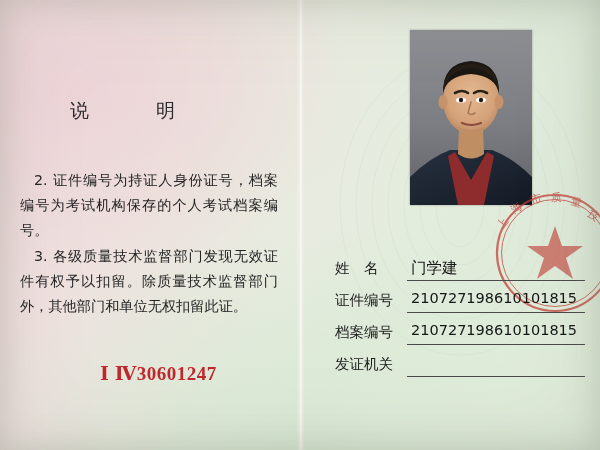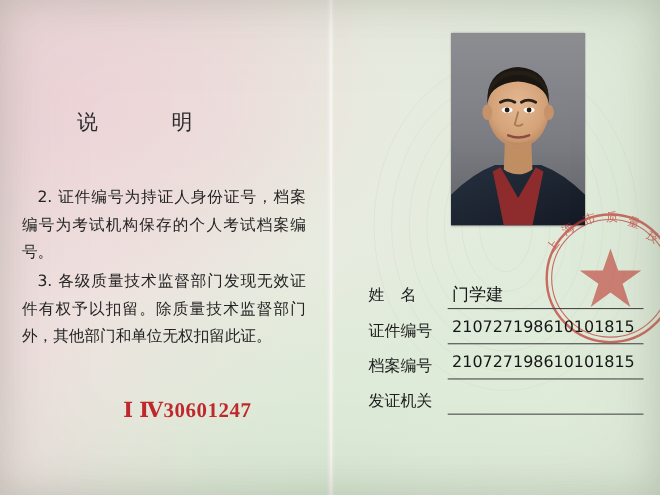"Ⅰ Ⅳ30601247" #serial { margin-left: 12px -> none }
